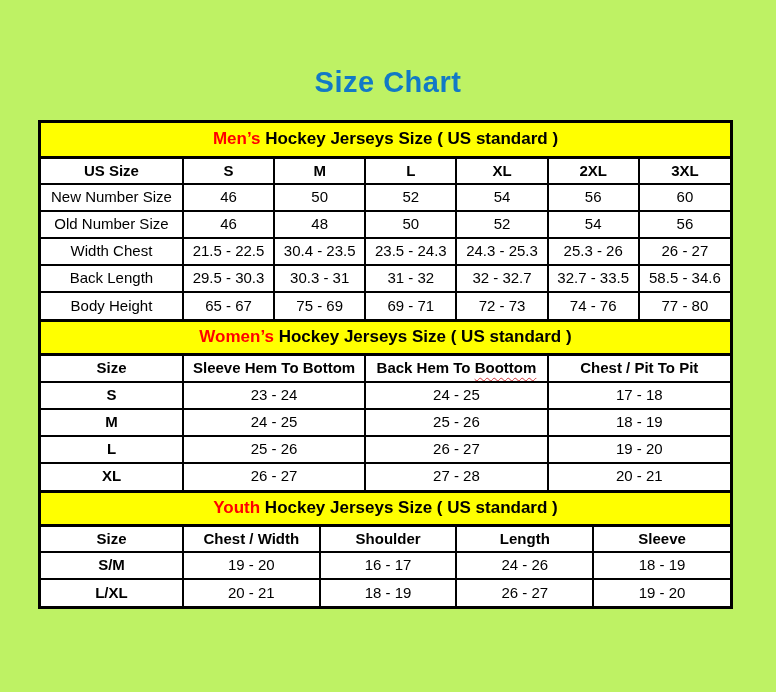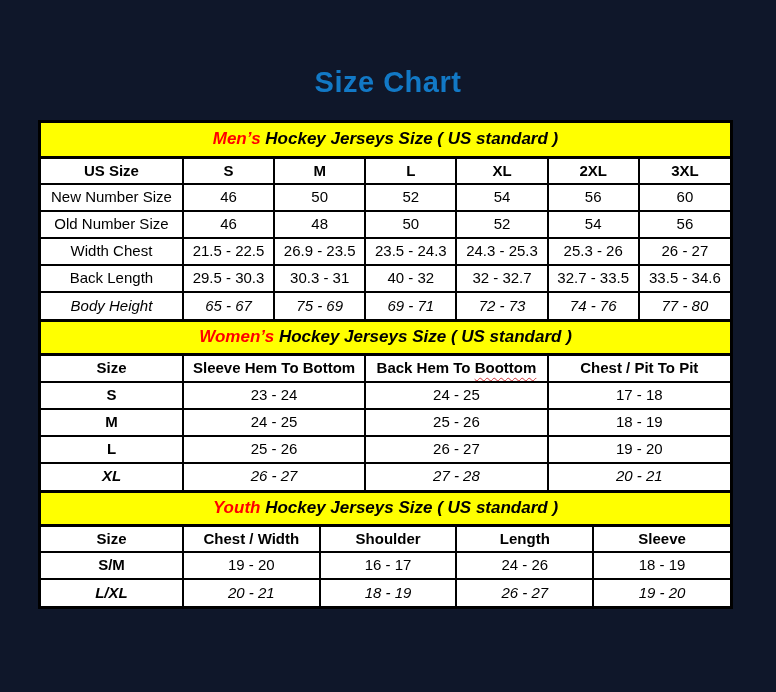"Size Chart" .page { background: #0f172a -> #bef264 }
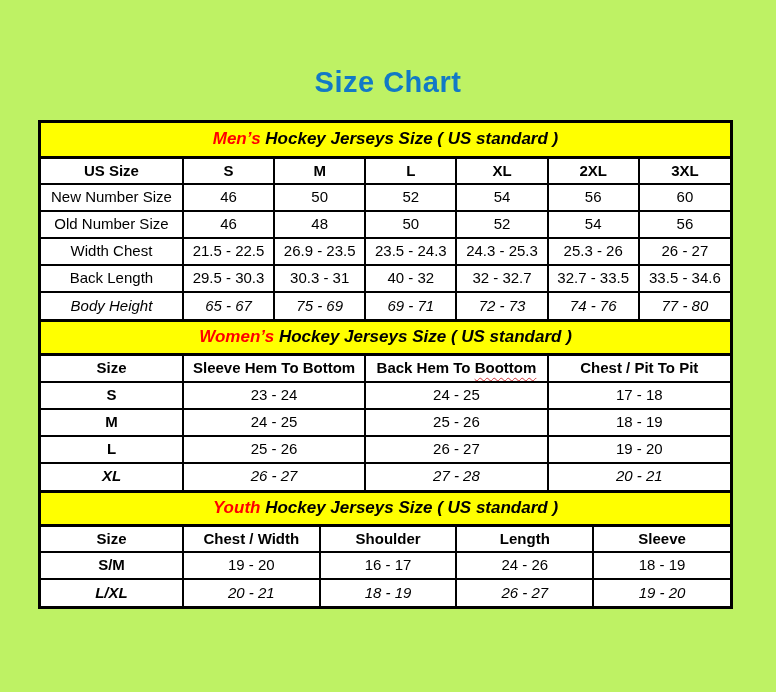"Men’s Hockey Jerseys Size (" table.size-table tr.band td { font-style: italic -> none }
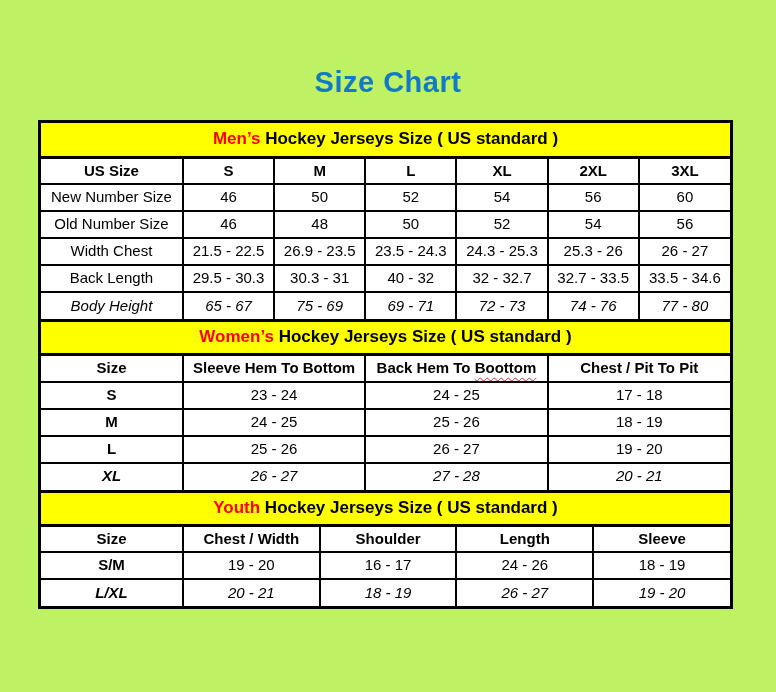"26.9 - 23.5" td.value-cell { text: 26.9 -> 30.4 }
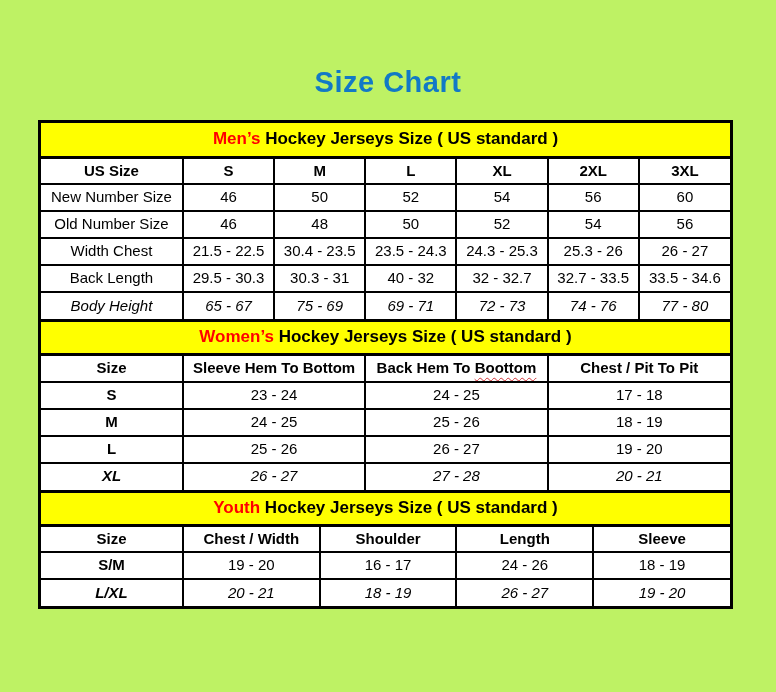"40 - 32" td.value-cell { text: 40 -> 31 }
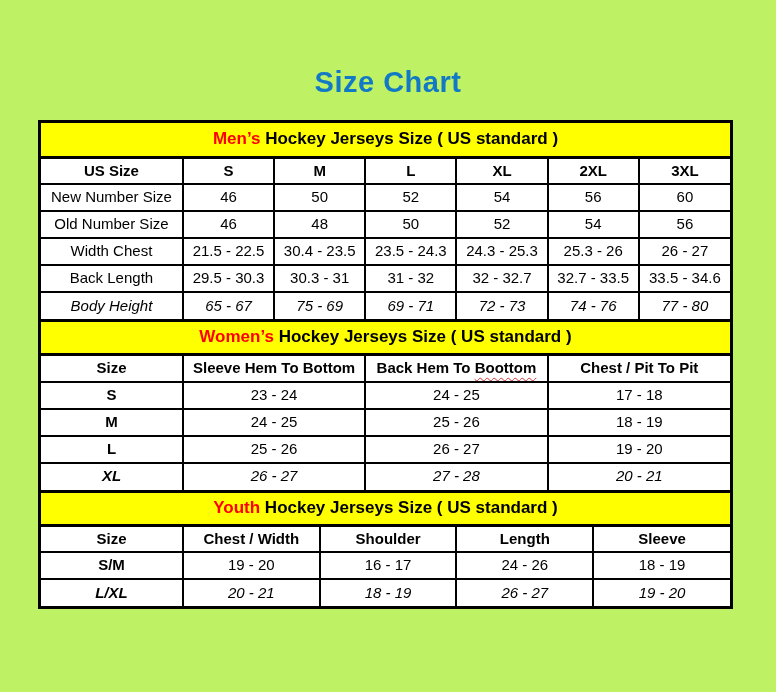"33.5 - 34.6" td.value-cell { text: 33.5 -> 58.5 }
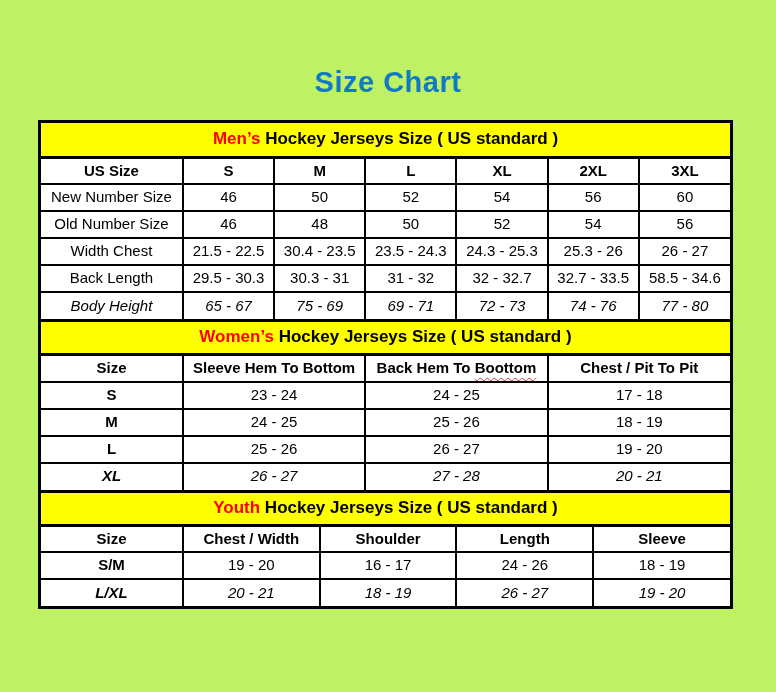"Body Height" table.size-table tr:last-child td { font-style: italic -> none }
